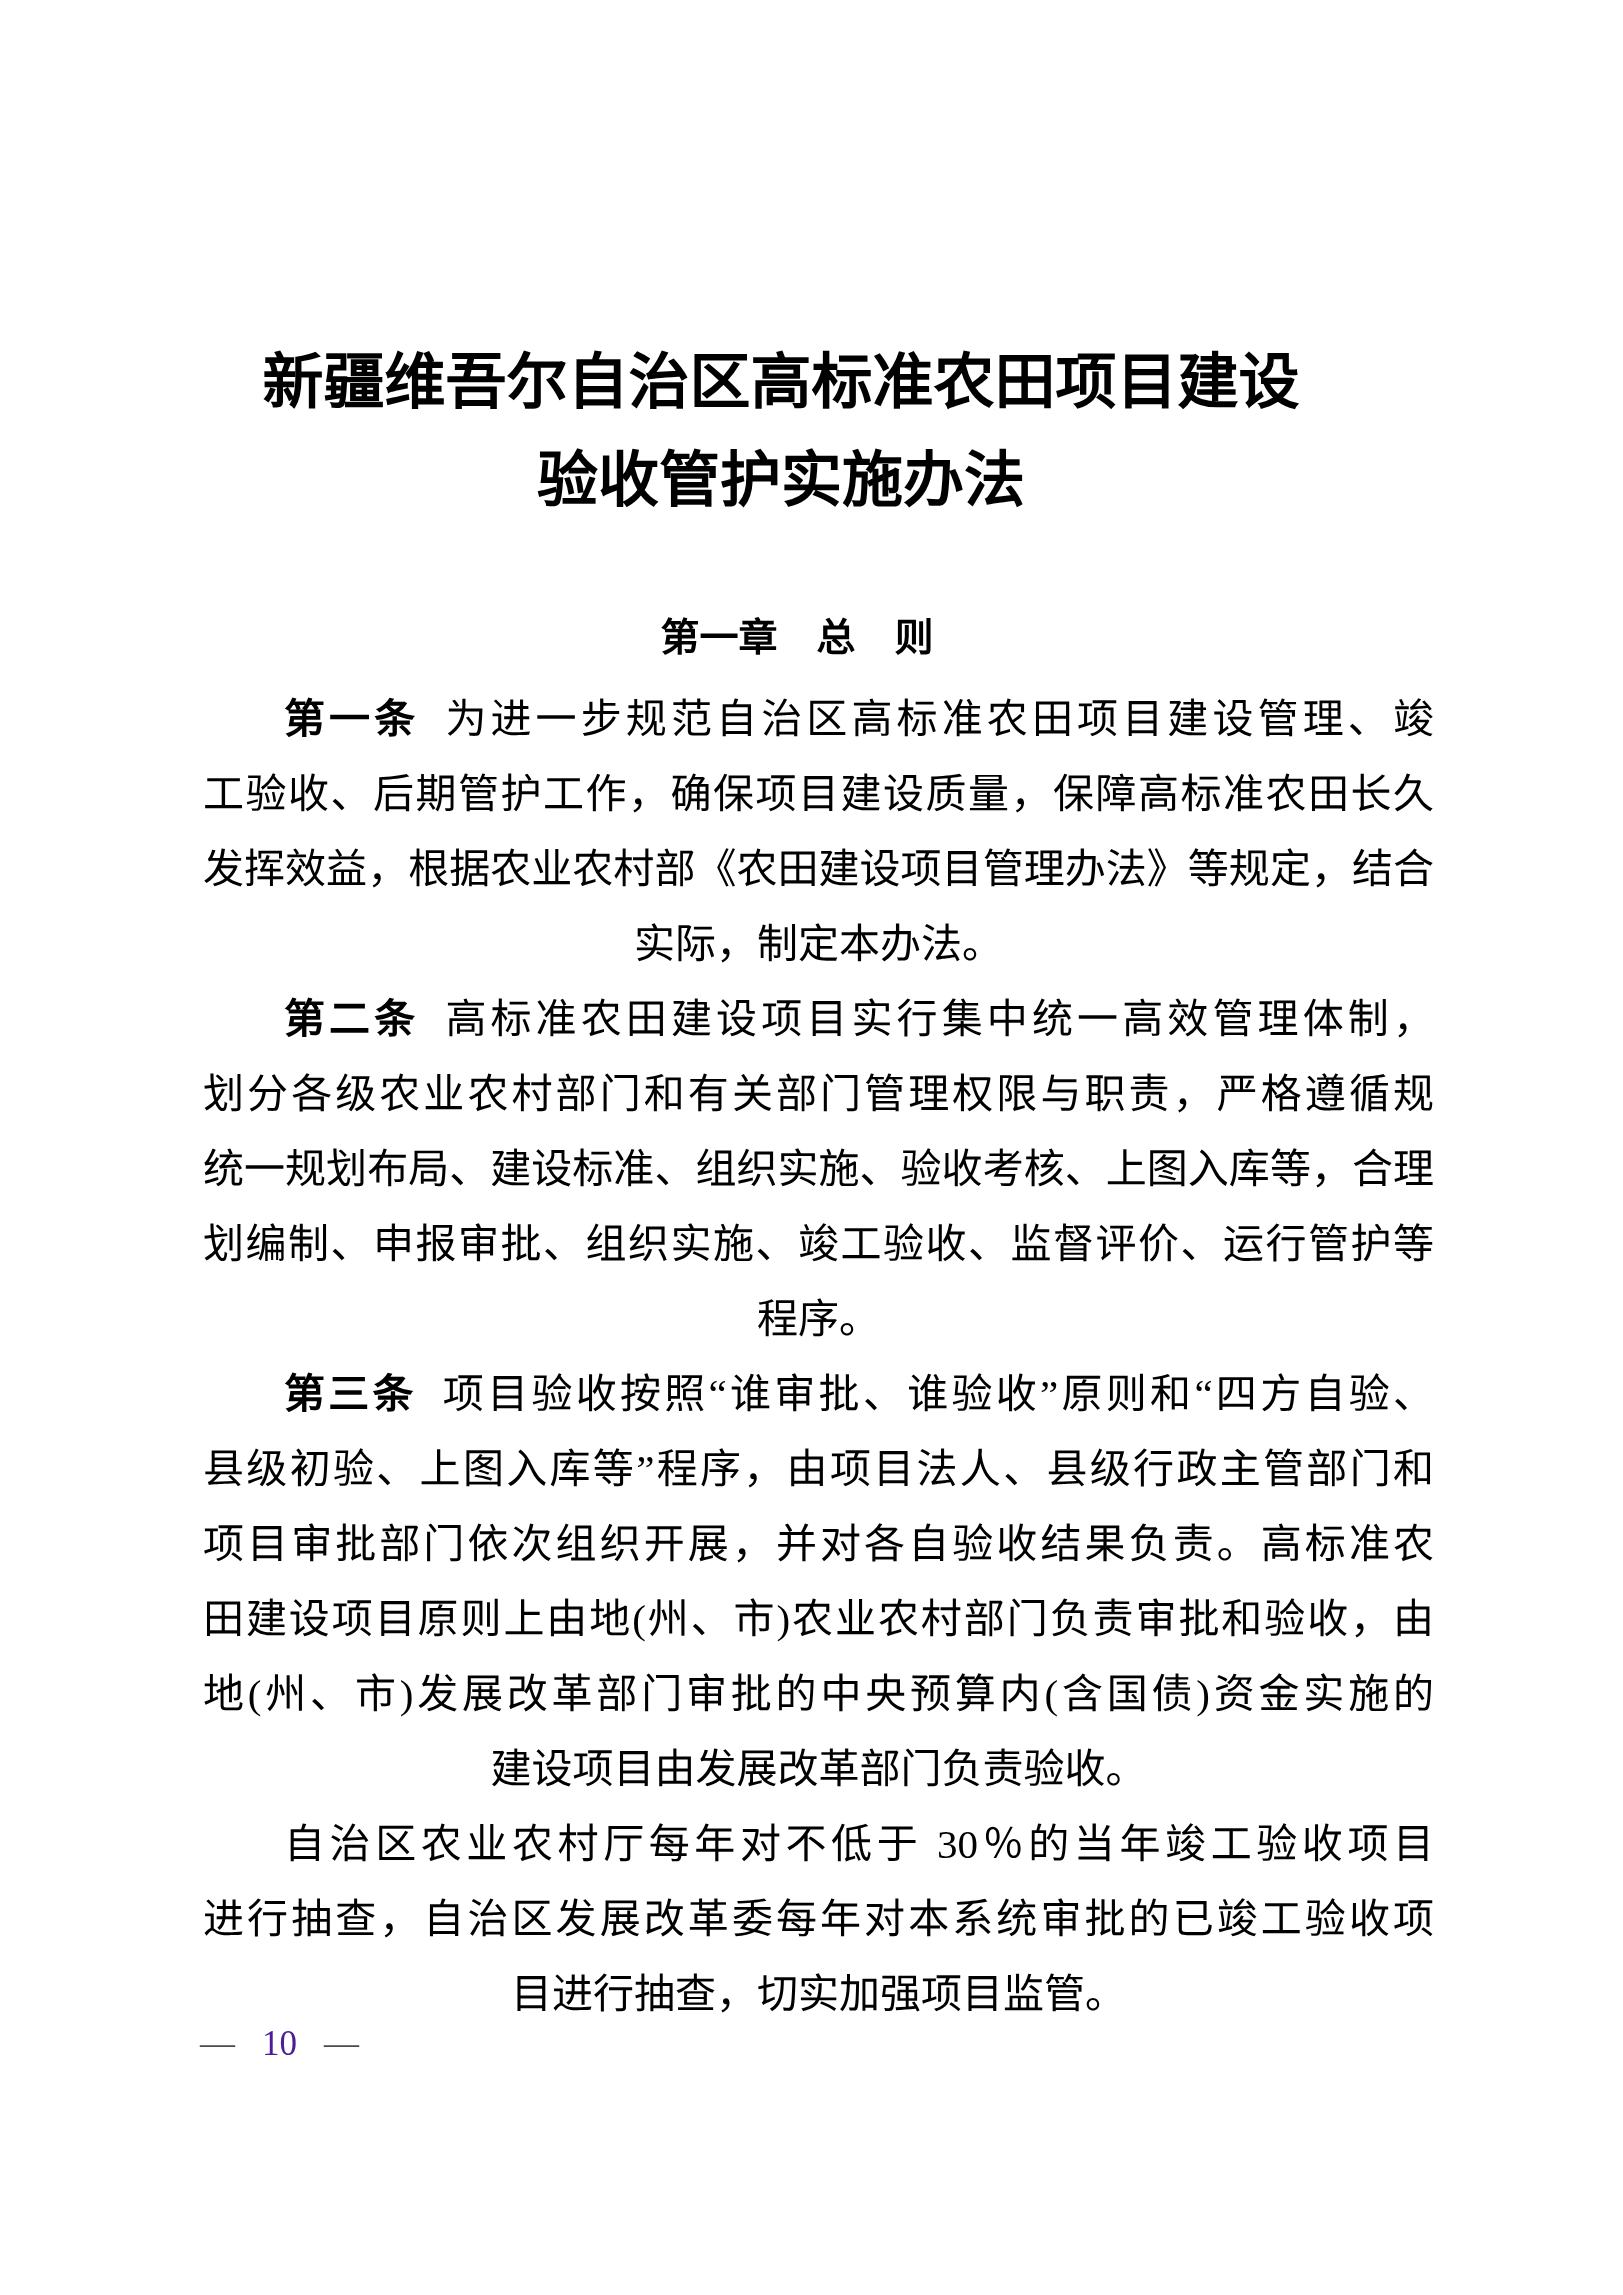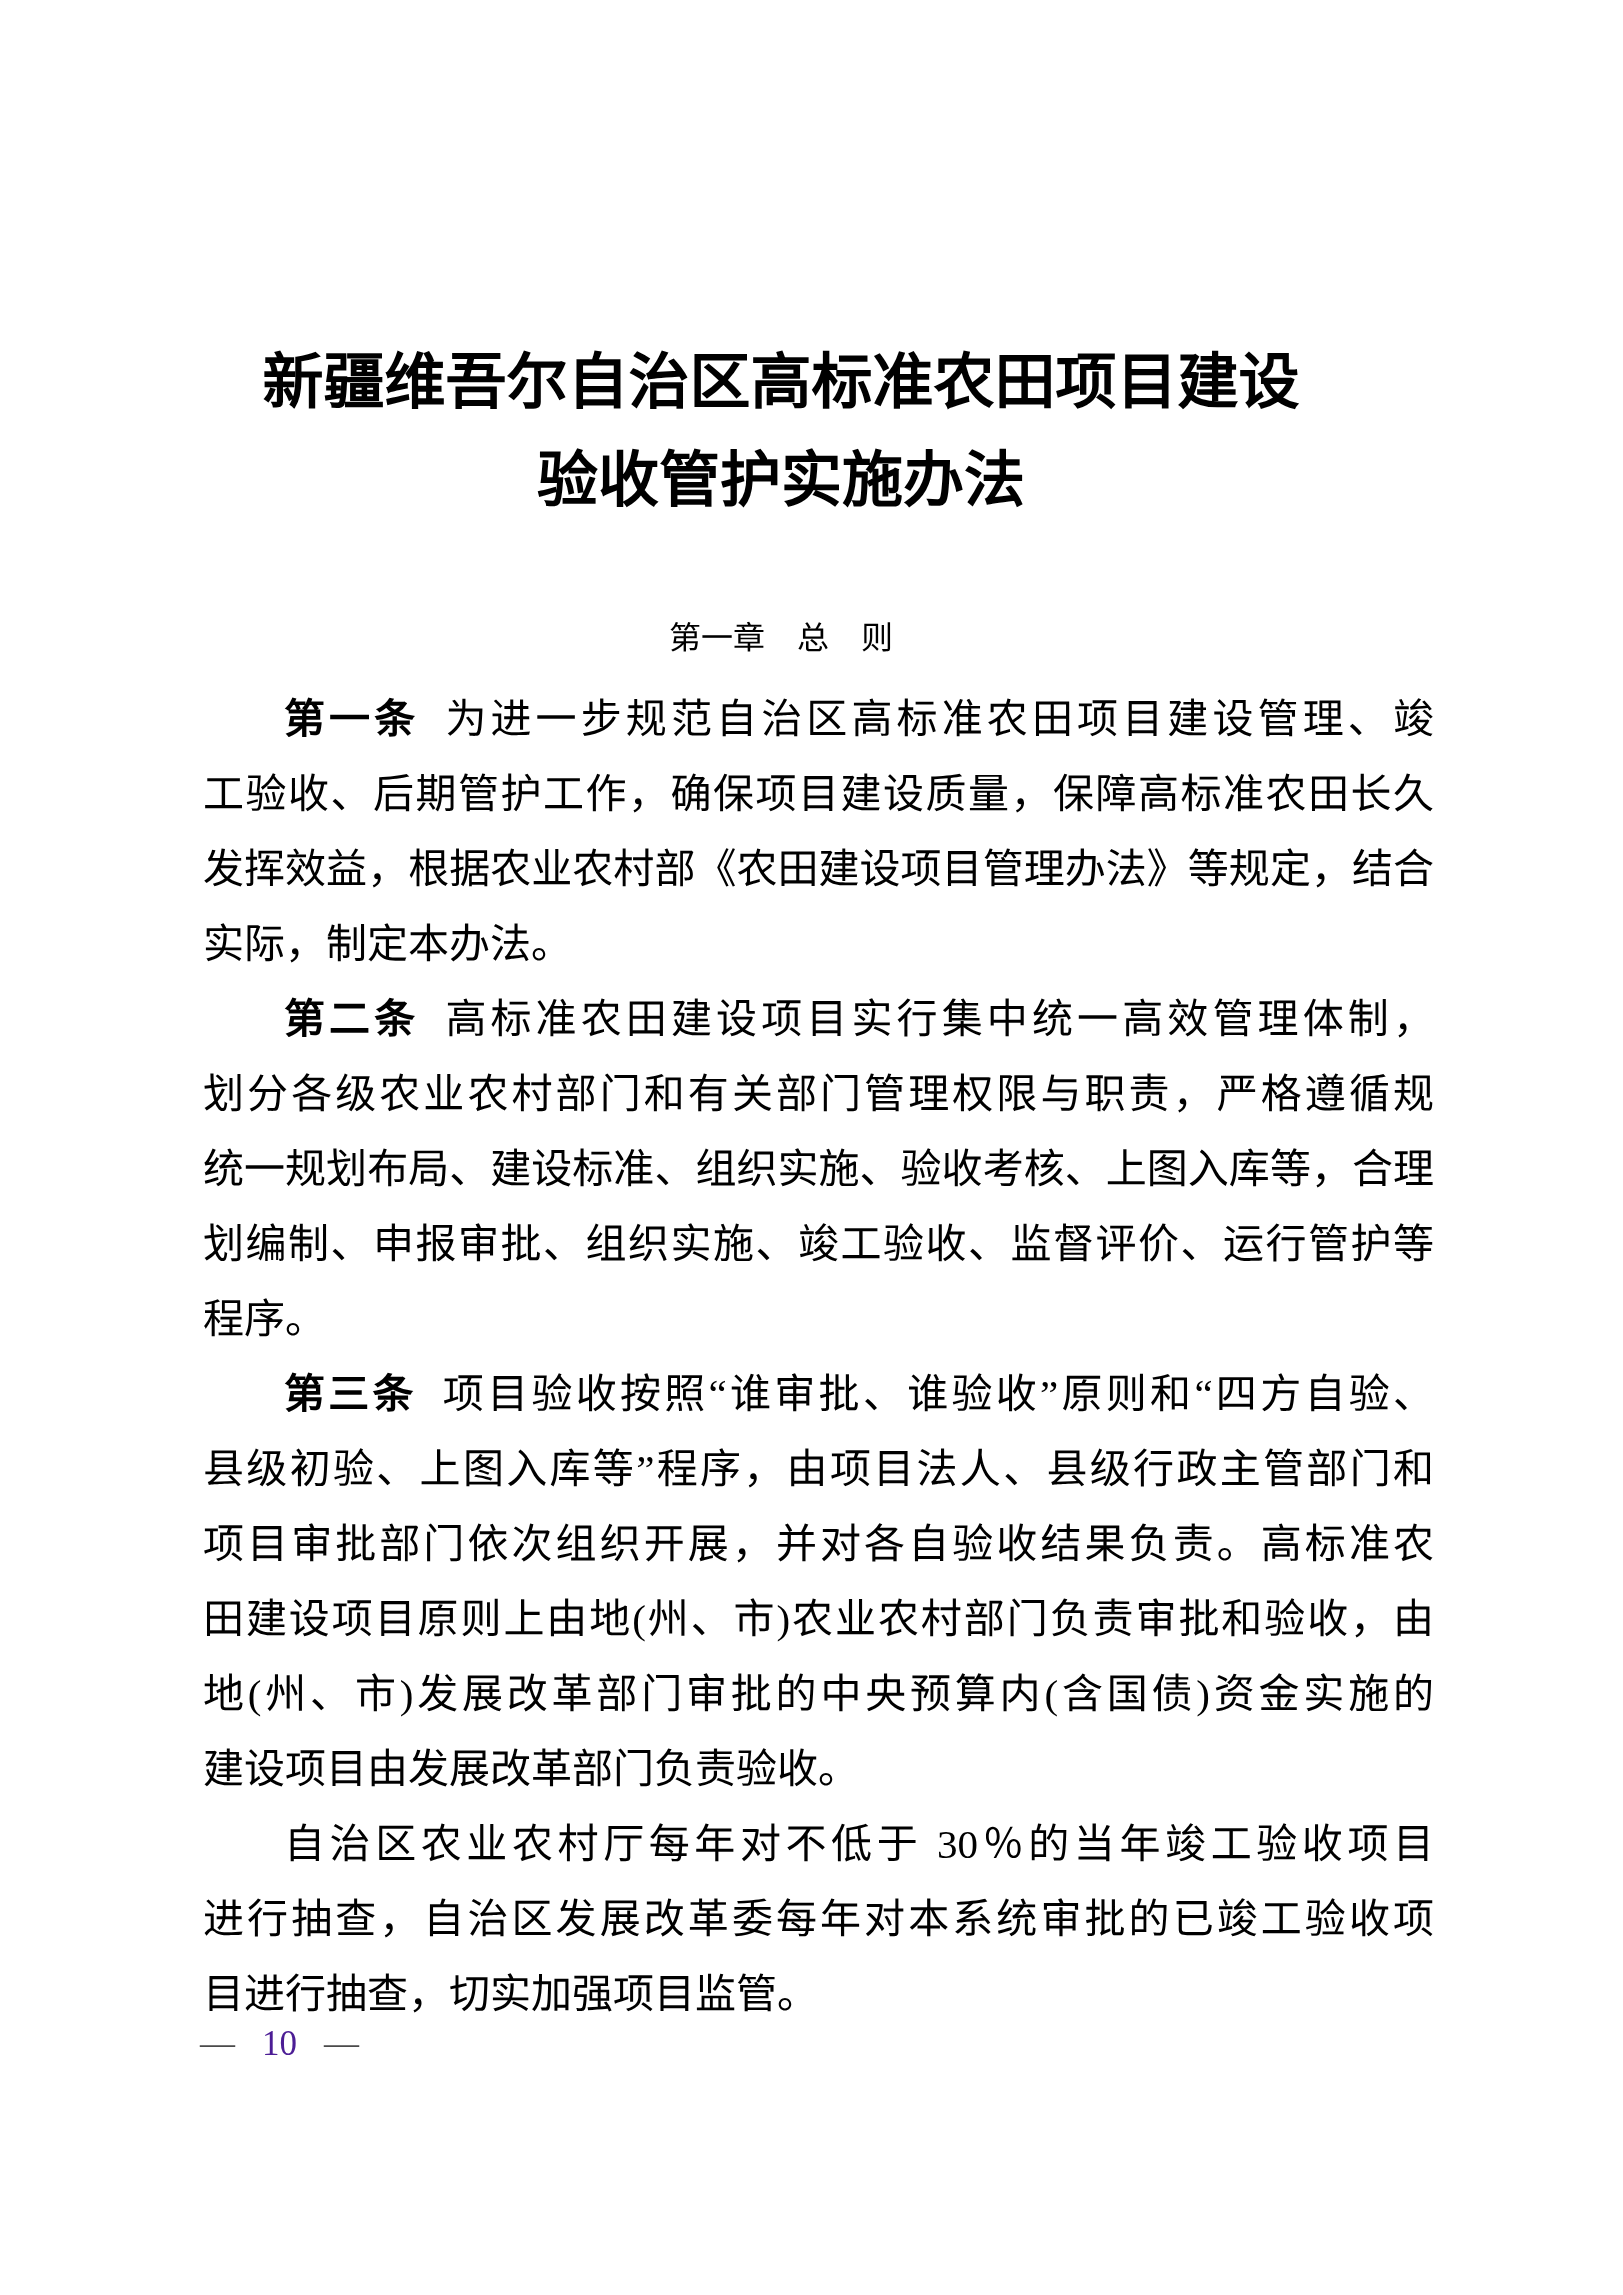"第一章 总 则" .chapter-heading { font-size: 32px -> 39px; font-weight: normal -> bold; left: 0 -> 16px }
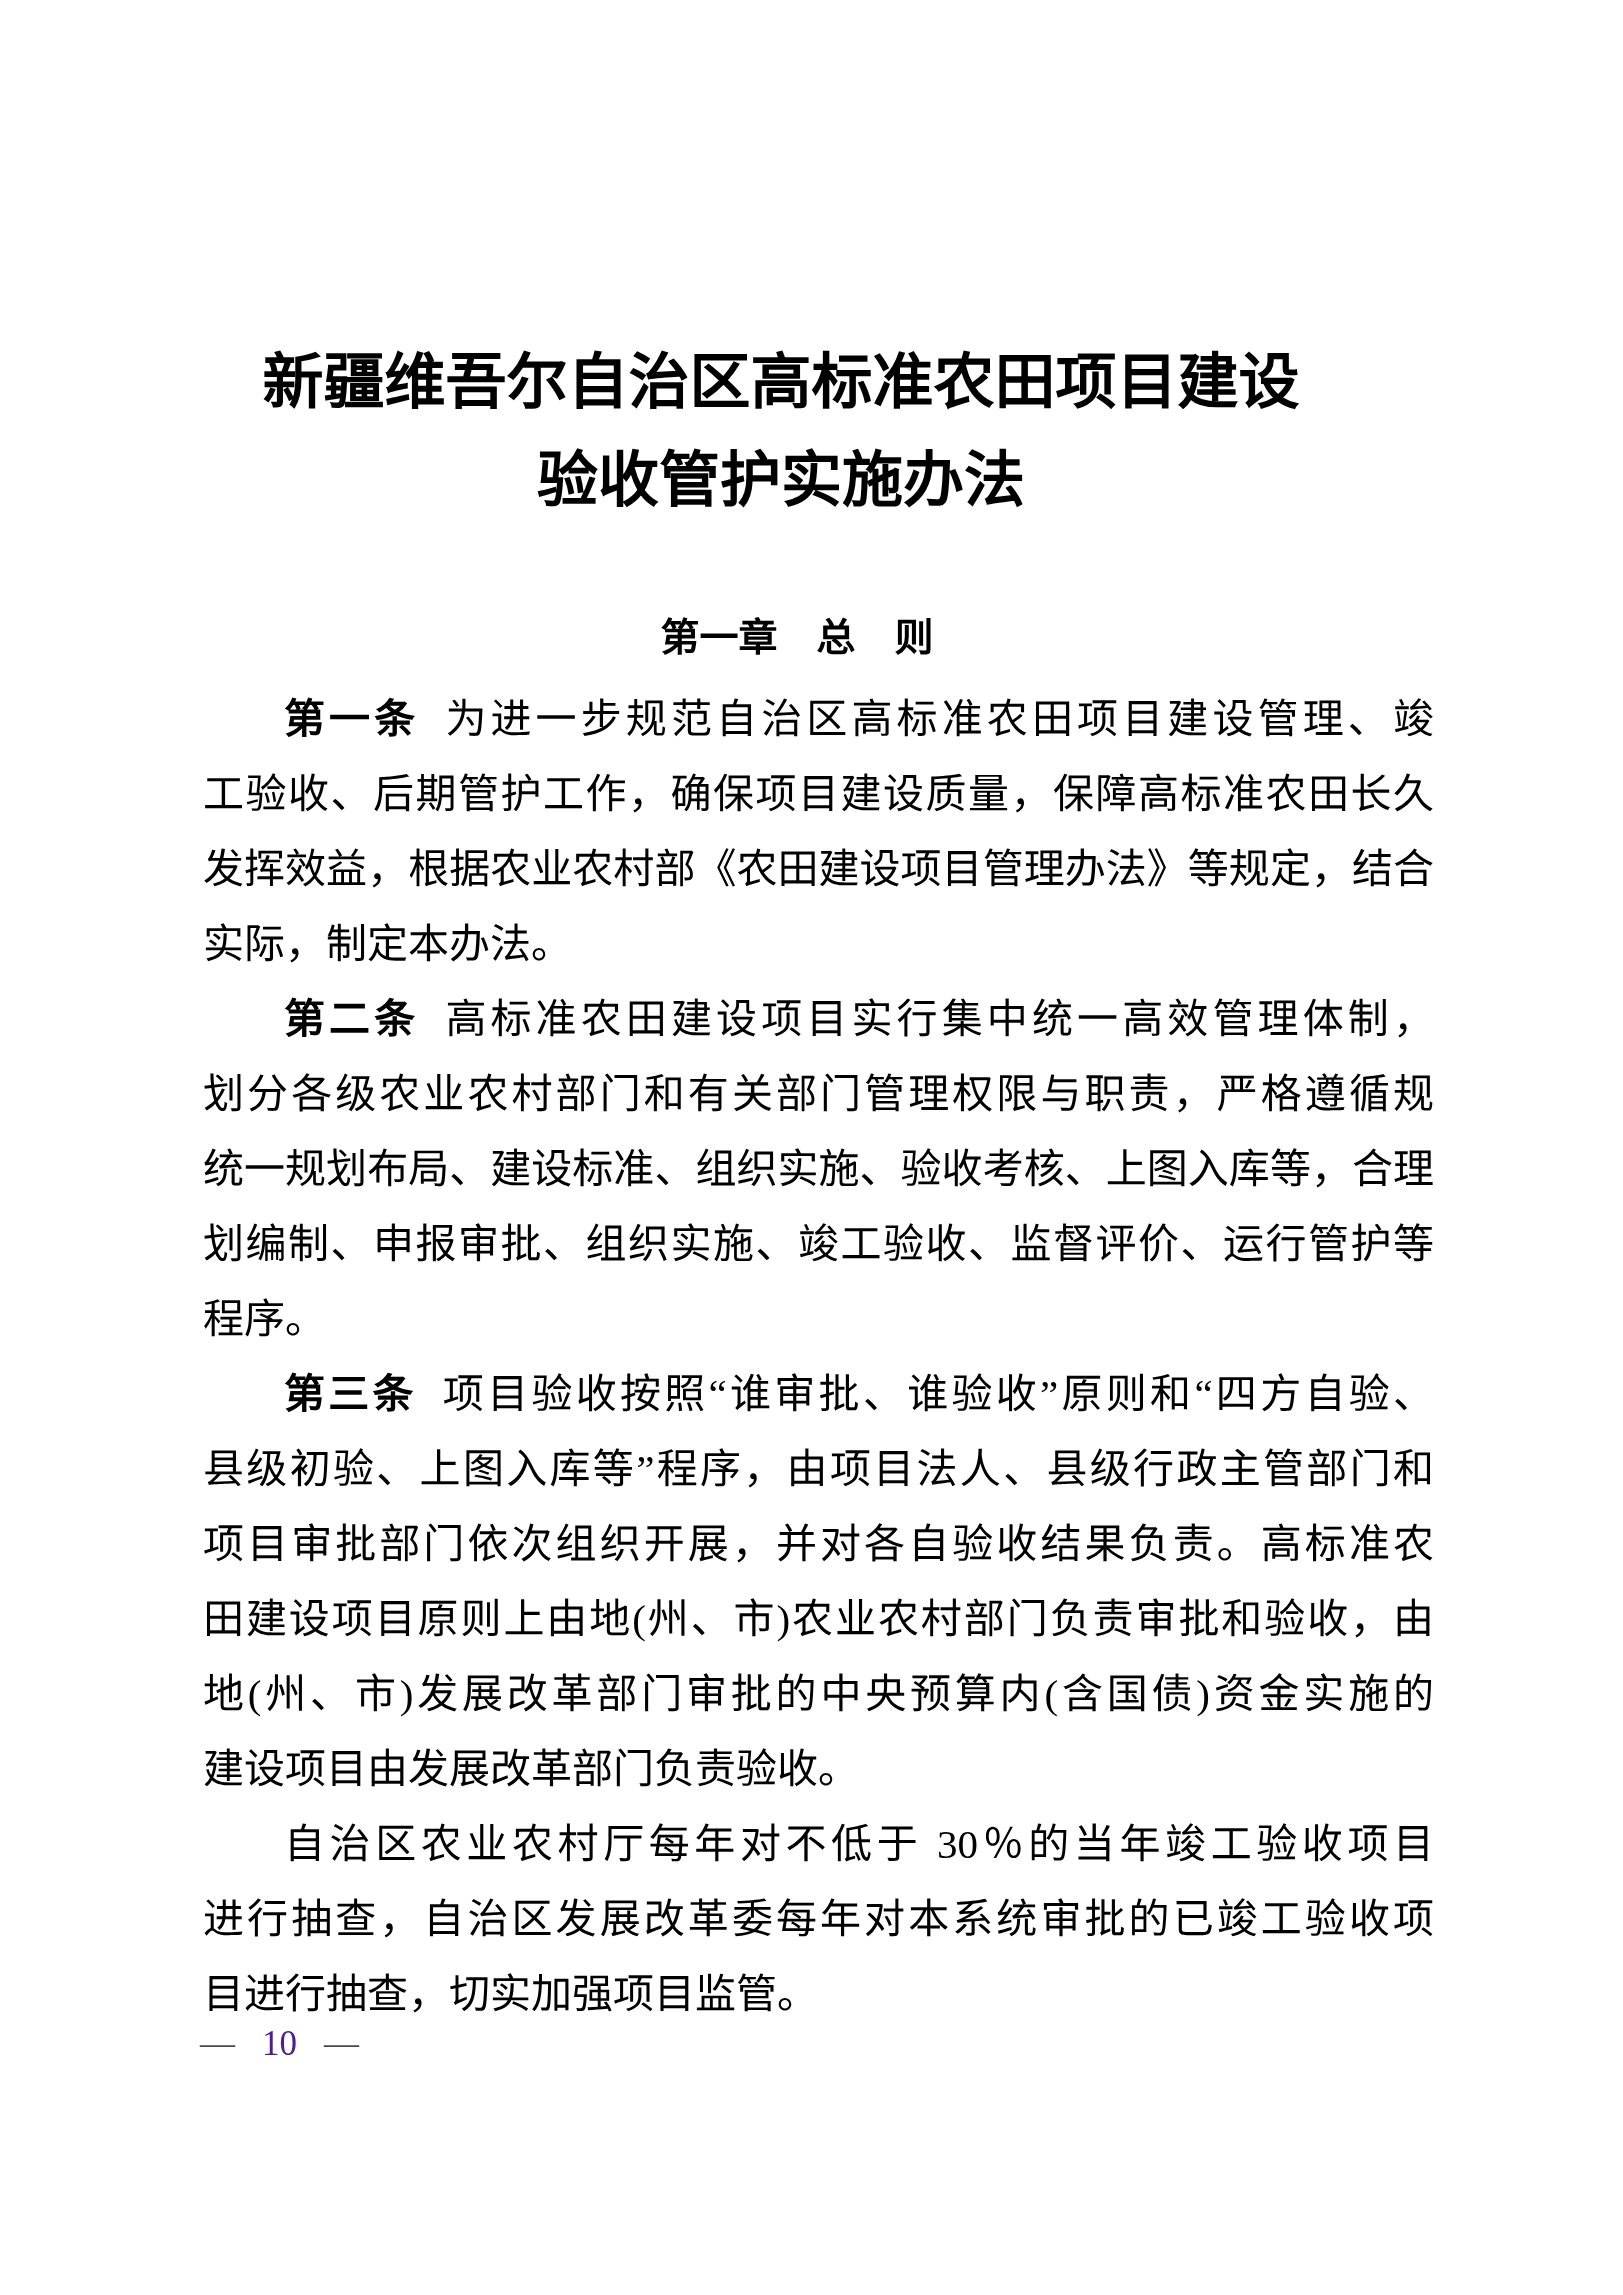"实际，制定本办法。" .line { text-align: left -> center }
